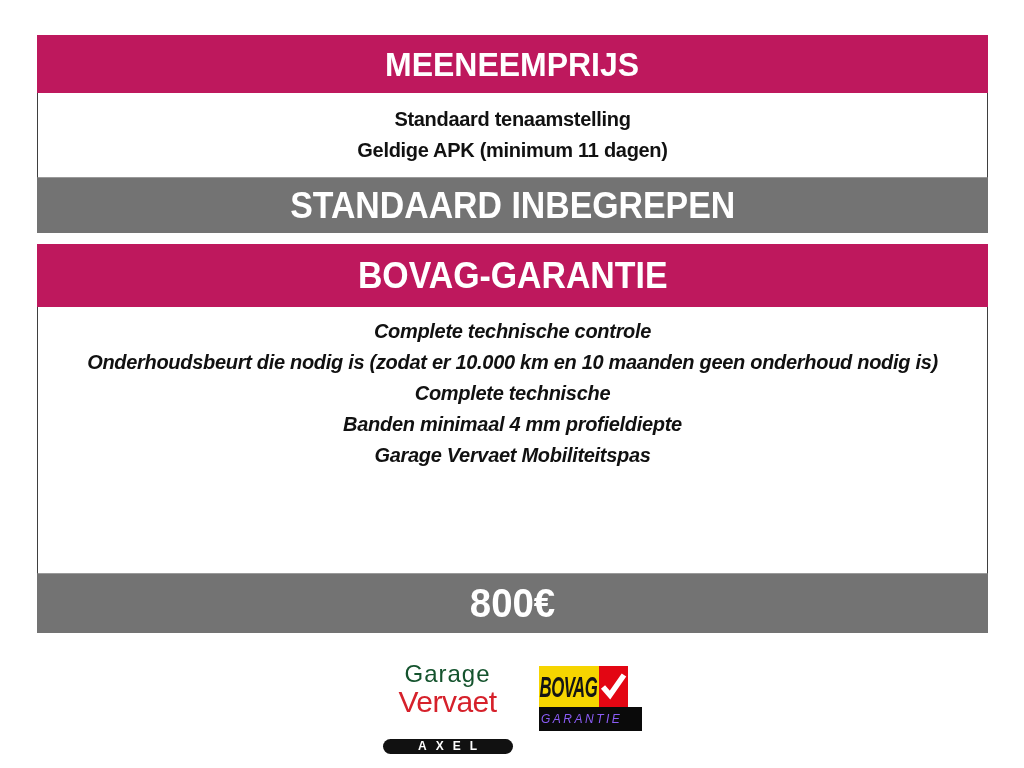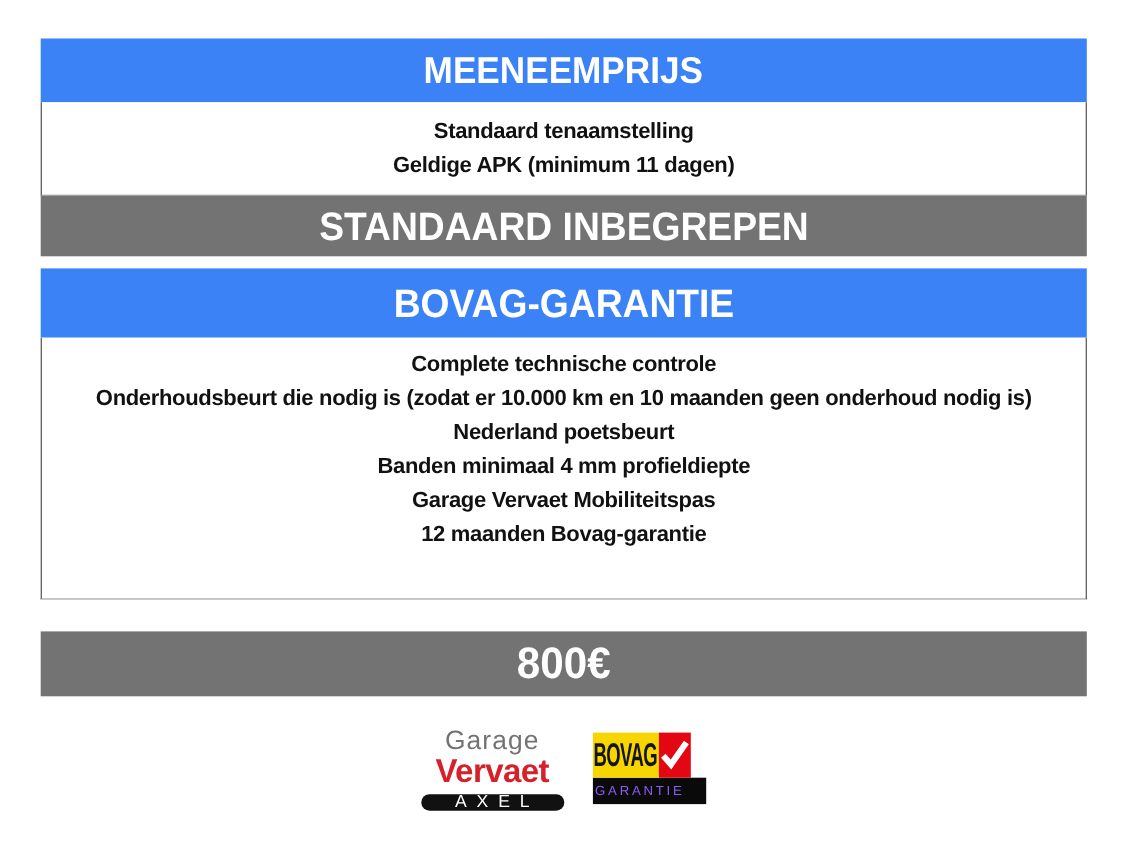"MEENEEMPRIJS" .band-black { background: #3b82f6 -> #be185d }
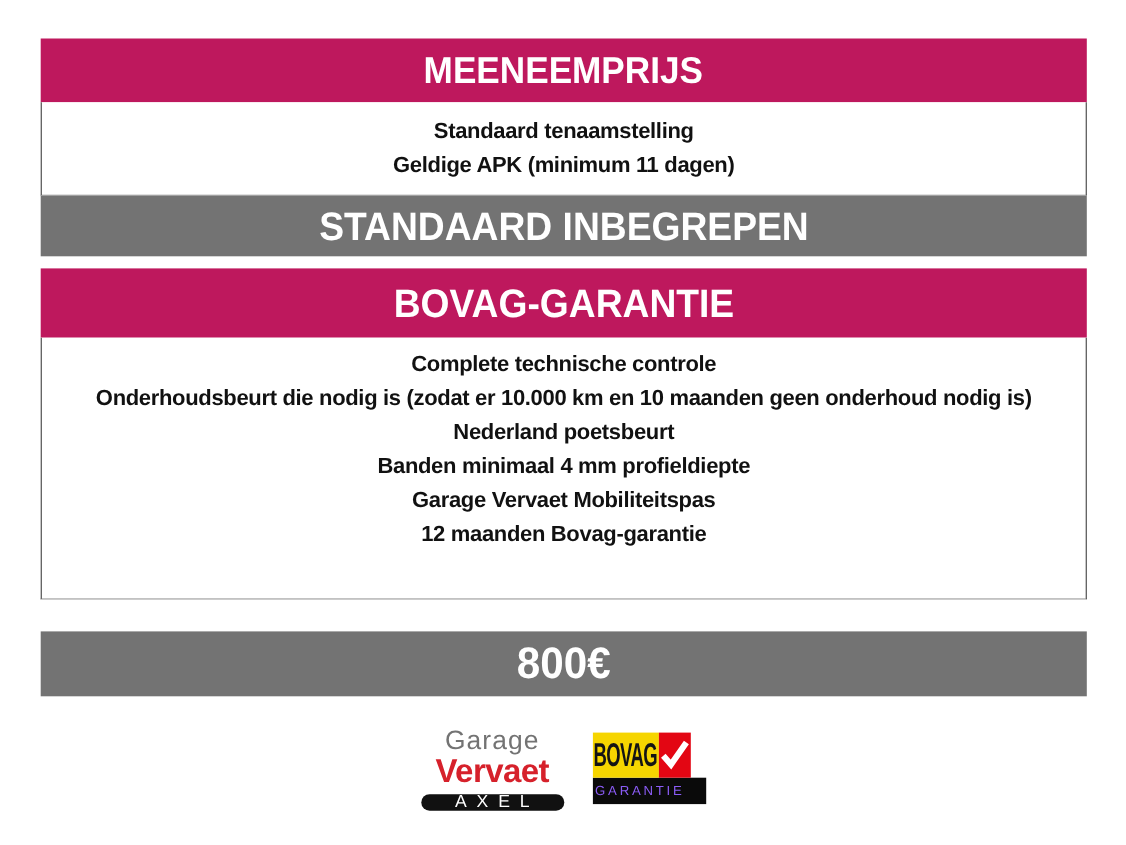"Complete technische controle" #bg-body { font-style: none -> italic; height: 238px -> 267px }
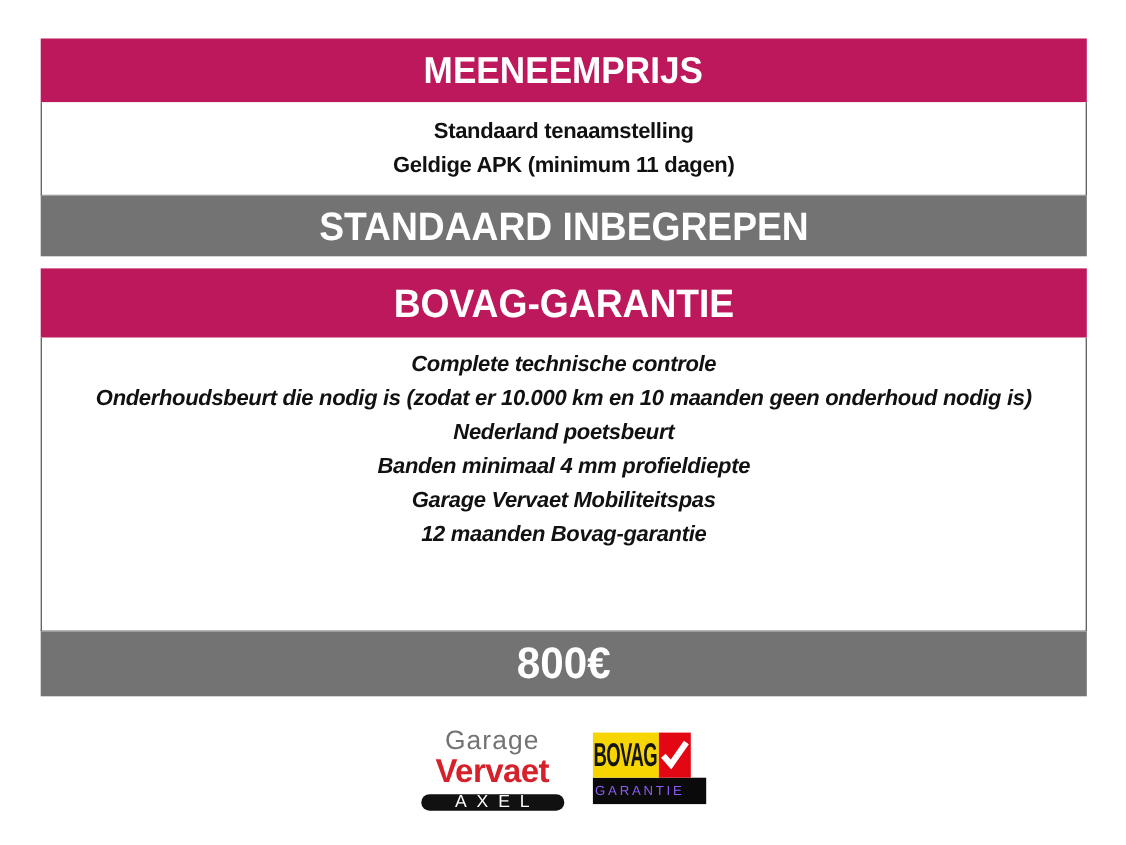"Nederland poetsbeurt" div.body-line { text: Nederland poetsbeurt -> Complete technische }
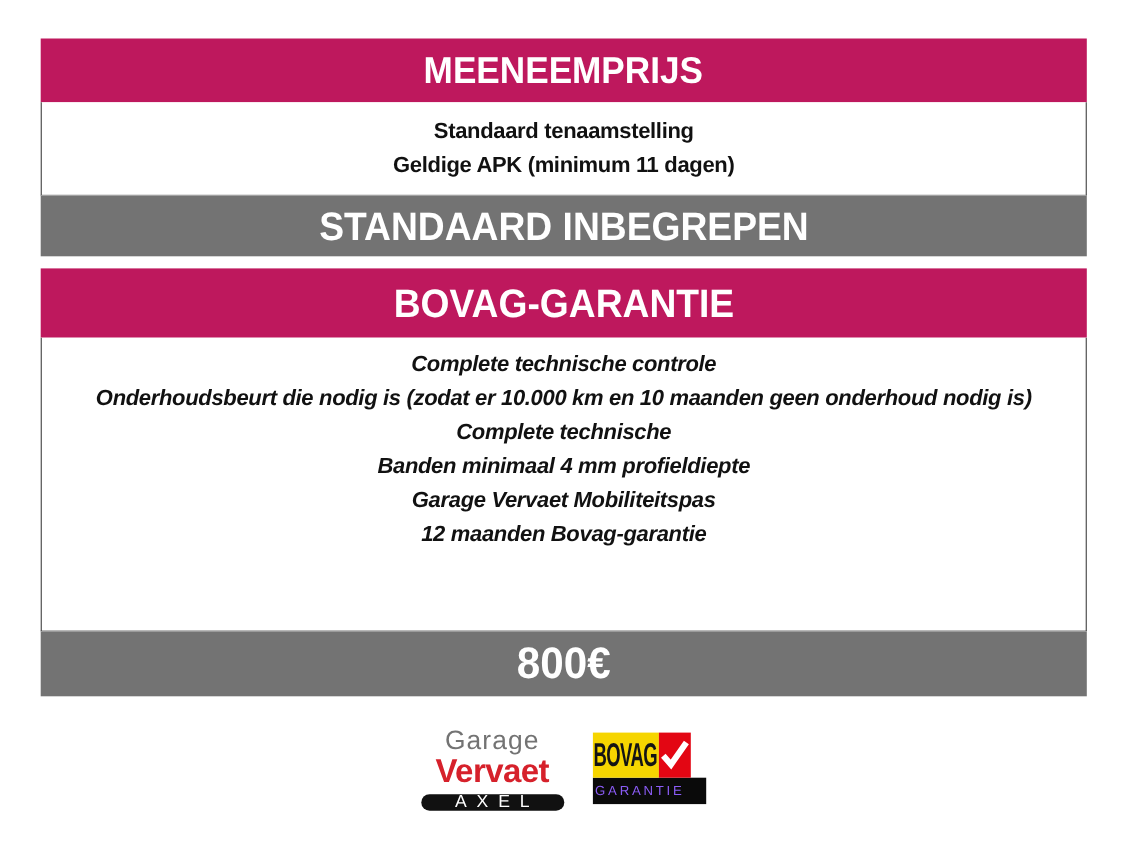"12 maanden Bovag-garantie" div.body-line { html: <div>12 maanden Bovag-garantie</div> -> none }
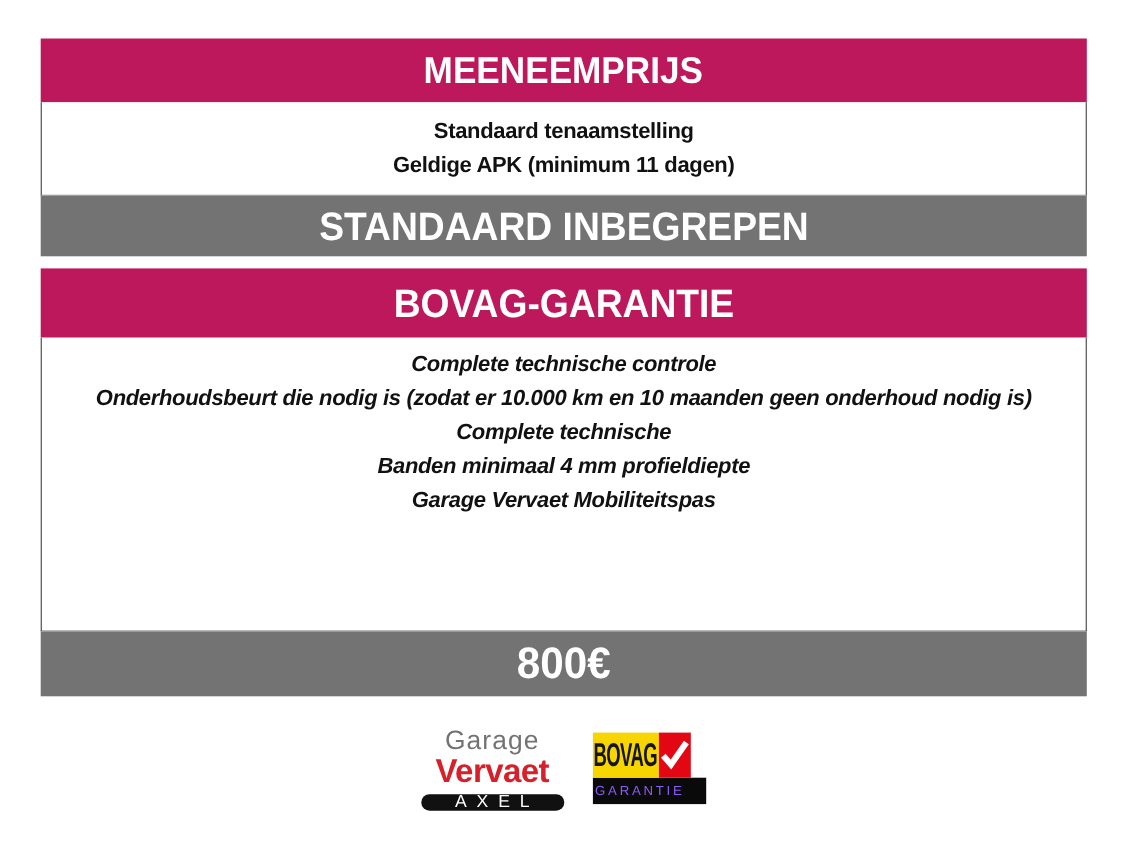"Garage" .gv-top { color: #737373 -> #14532d }
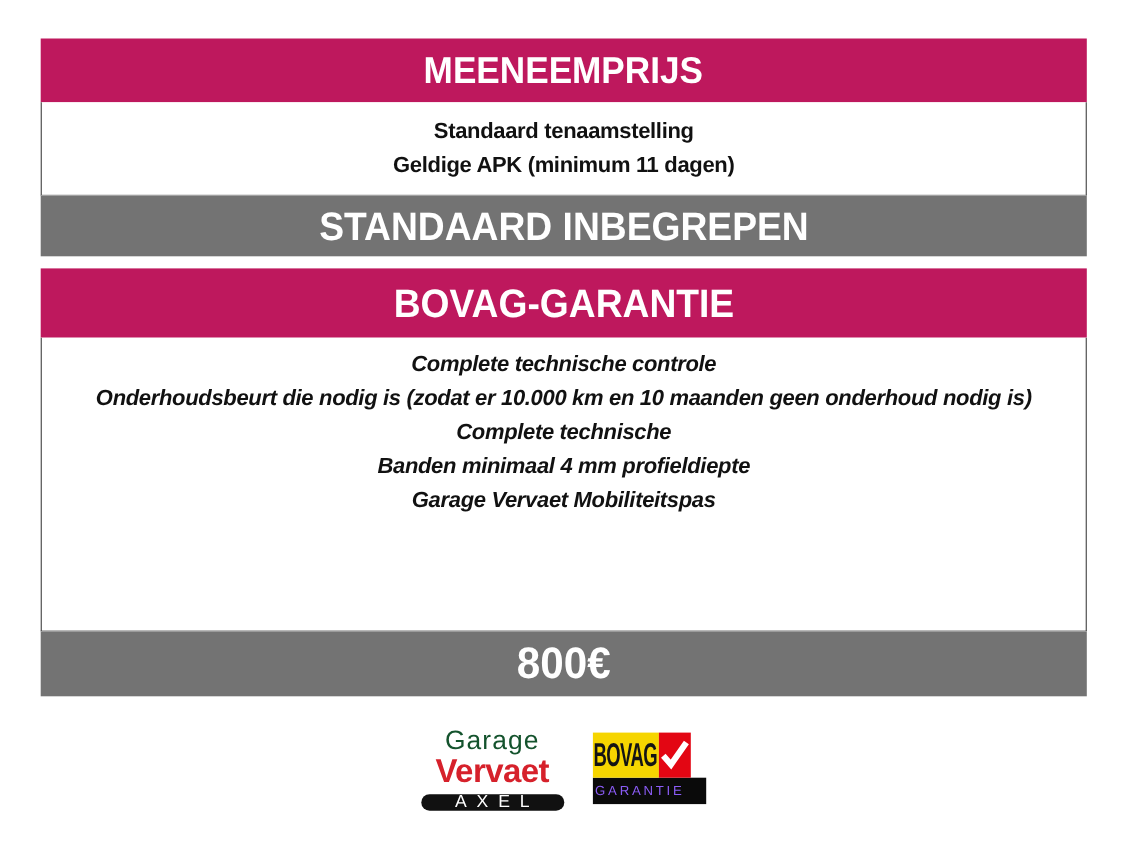"Vervaet" .gv-name { font-weight: bold -> normal }
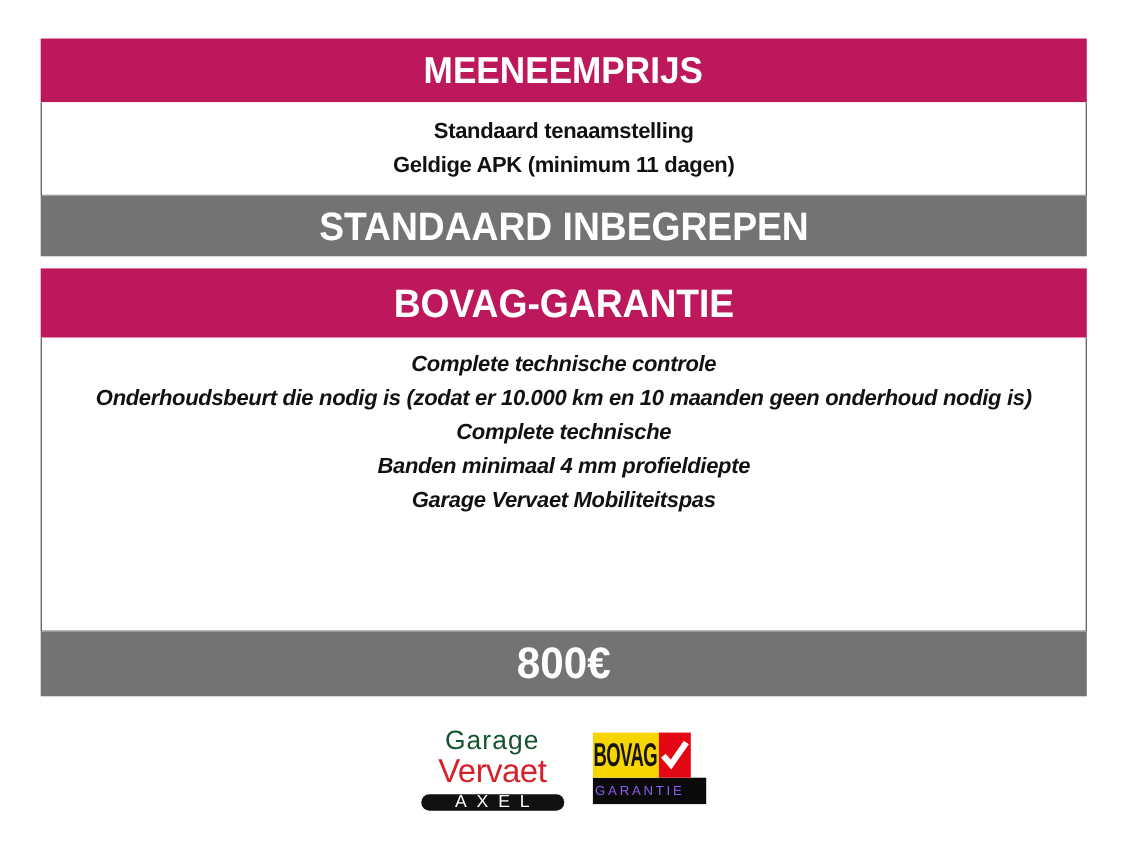"BOVAG" .bovag-logo { font-style: none -> italic }
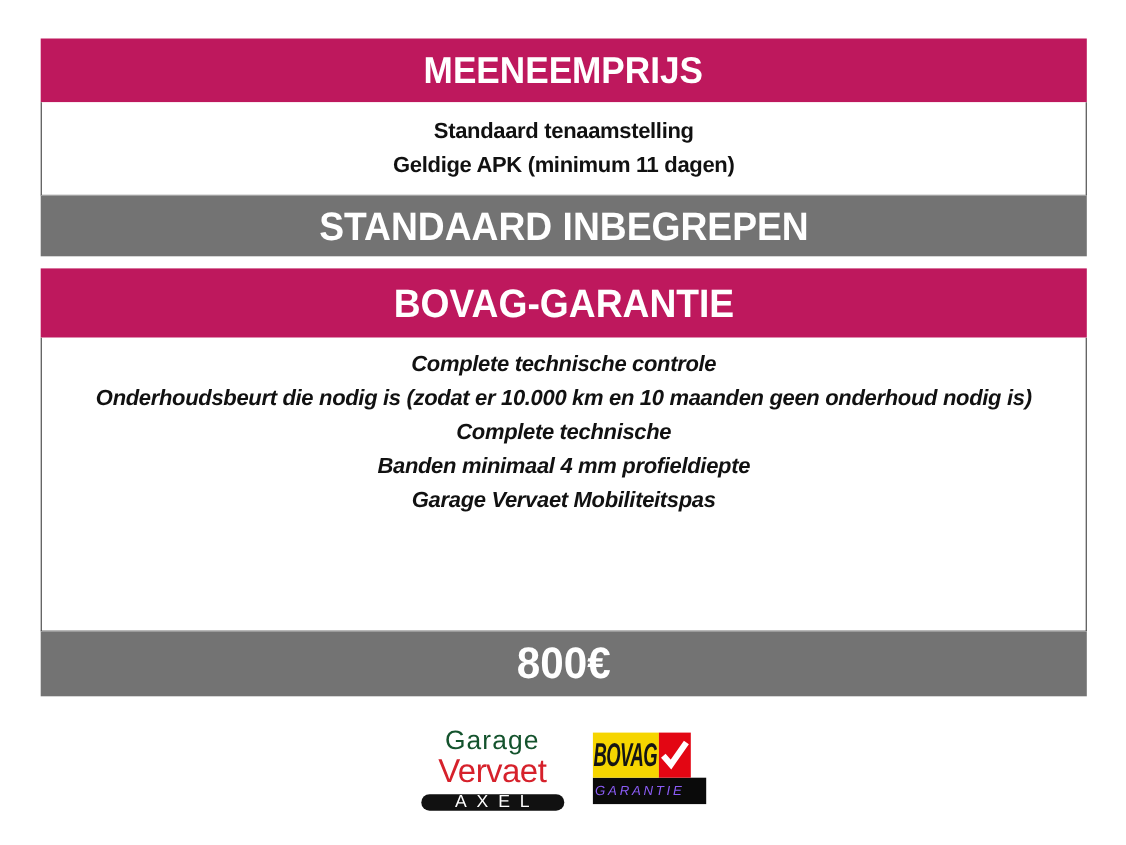"AXEL" .gv-pill { font-size: 16px -> 12px; font-weight: normal -> bold; margin-top: 5px -> 22px }
